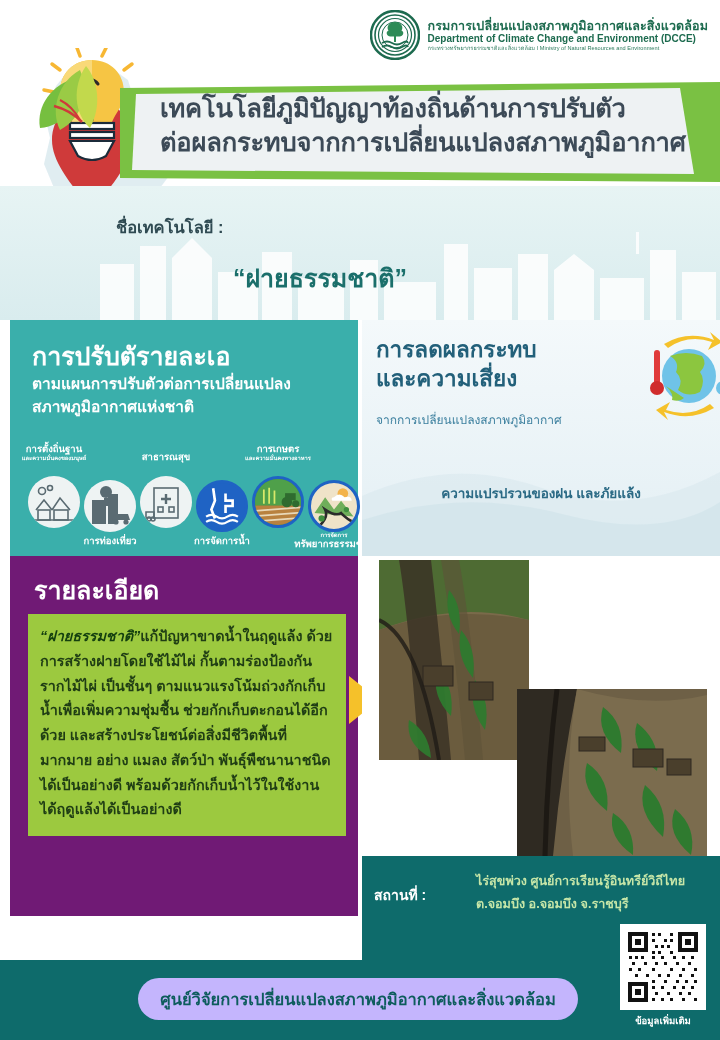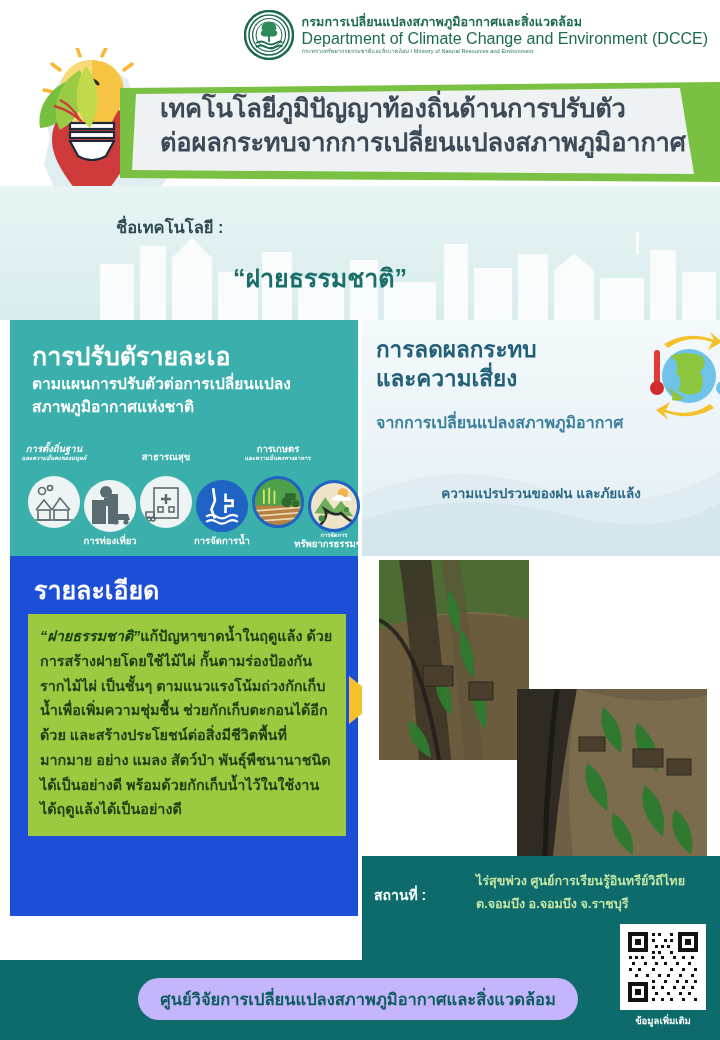"Department of Climate Change and" .dcce-en { font-size: 16px -> 10px; font-weight: normal -> bold }
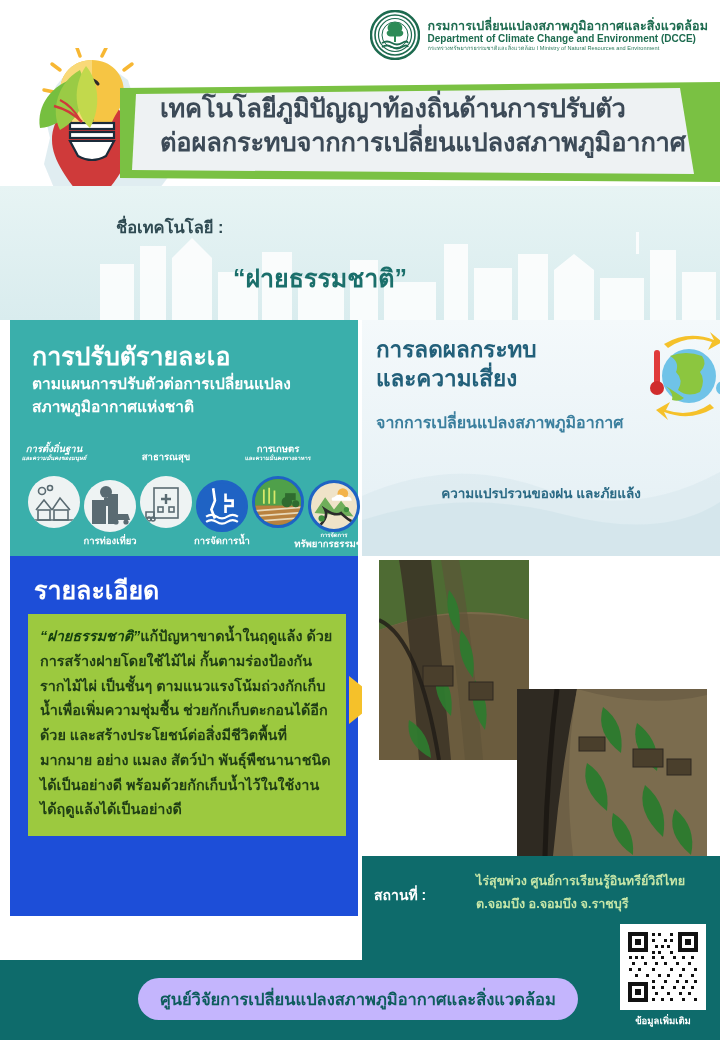"จากการเปลี่ยนแปลงสภาพภูมิอากาศ" .pr-sub { font-size: 16px -> 12px; font-weight: bold -> normal }
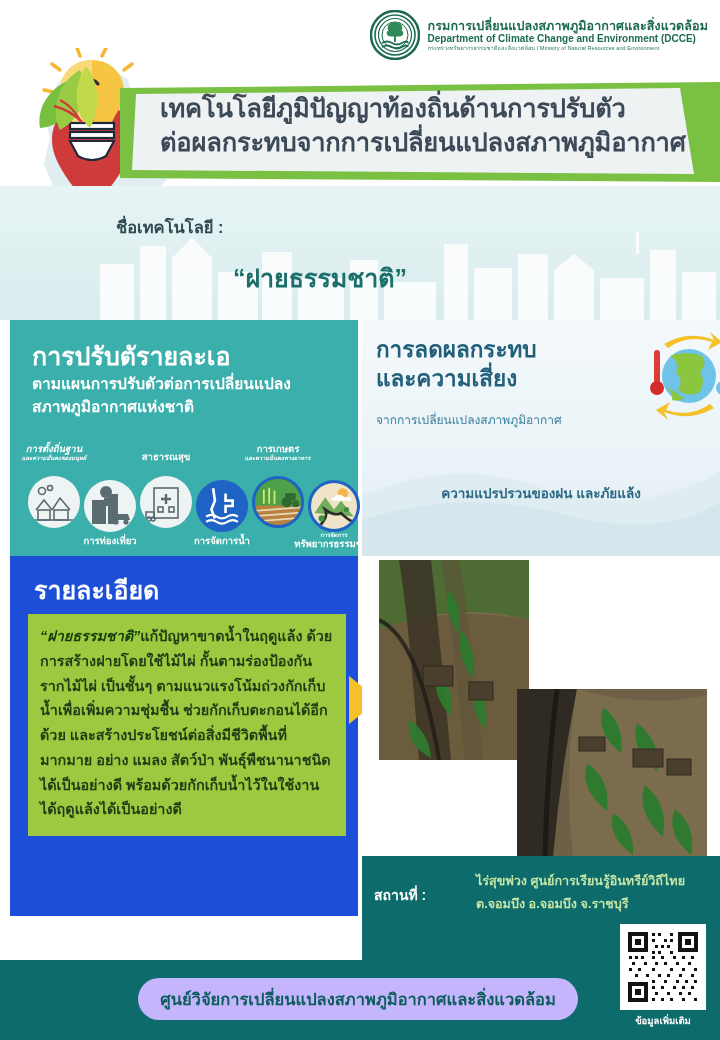"การตั้งถิ่นฐาน" div.lbl-top { font-style: italic -> none }
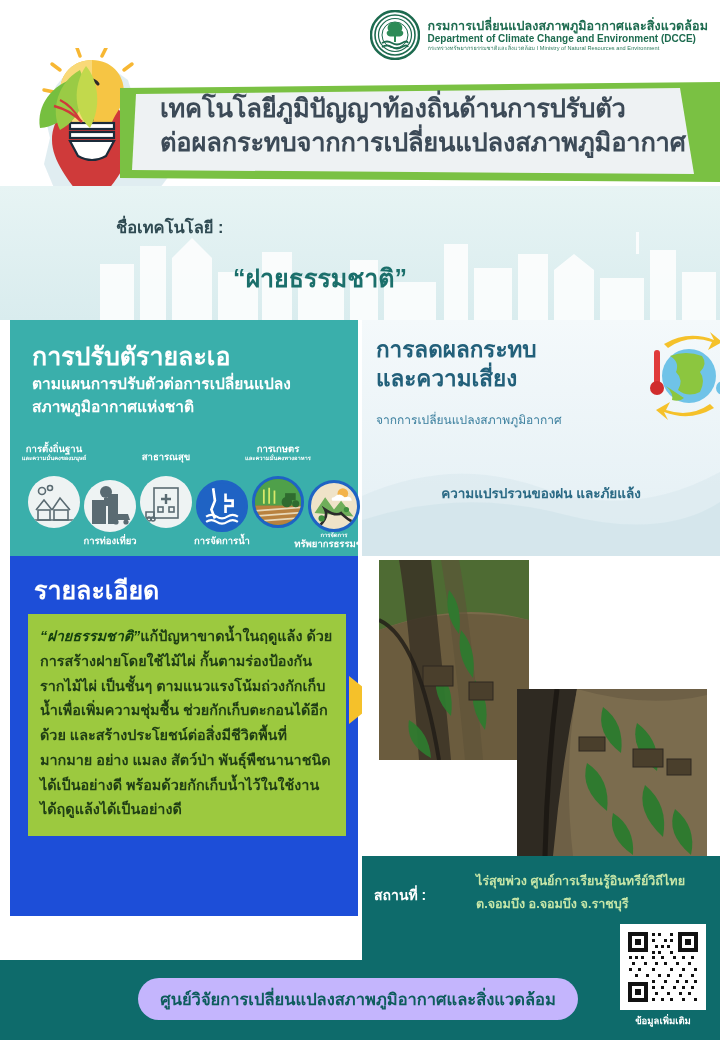"รายละเอียด" .details { background: #1d4ed8 -> #701a75 }
